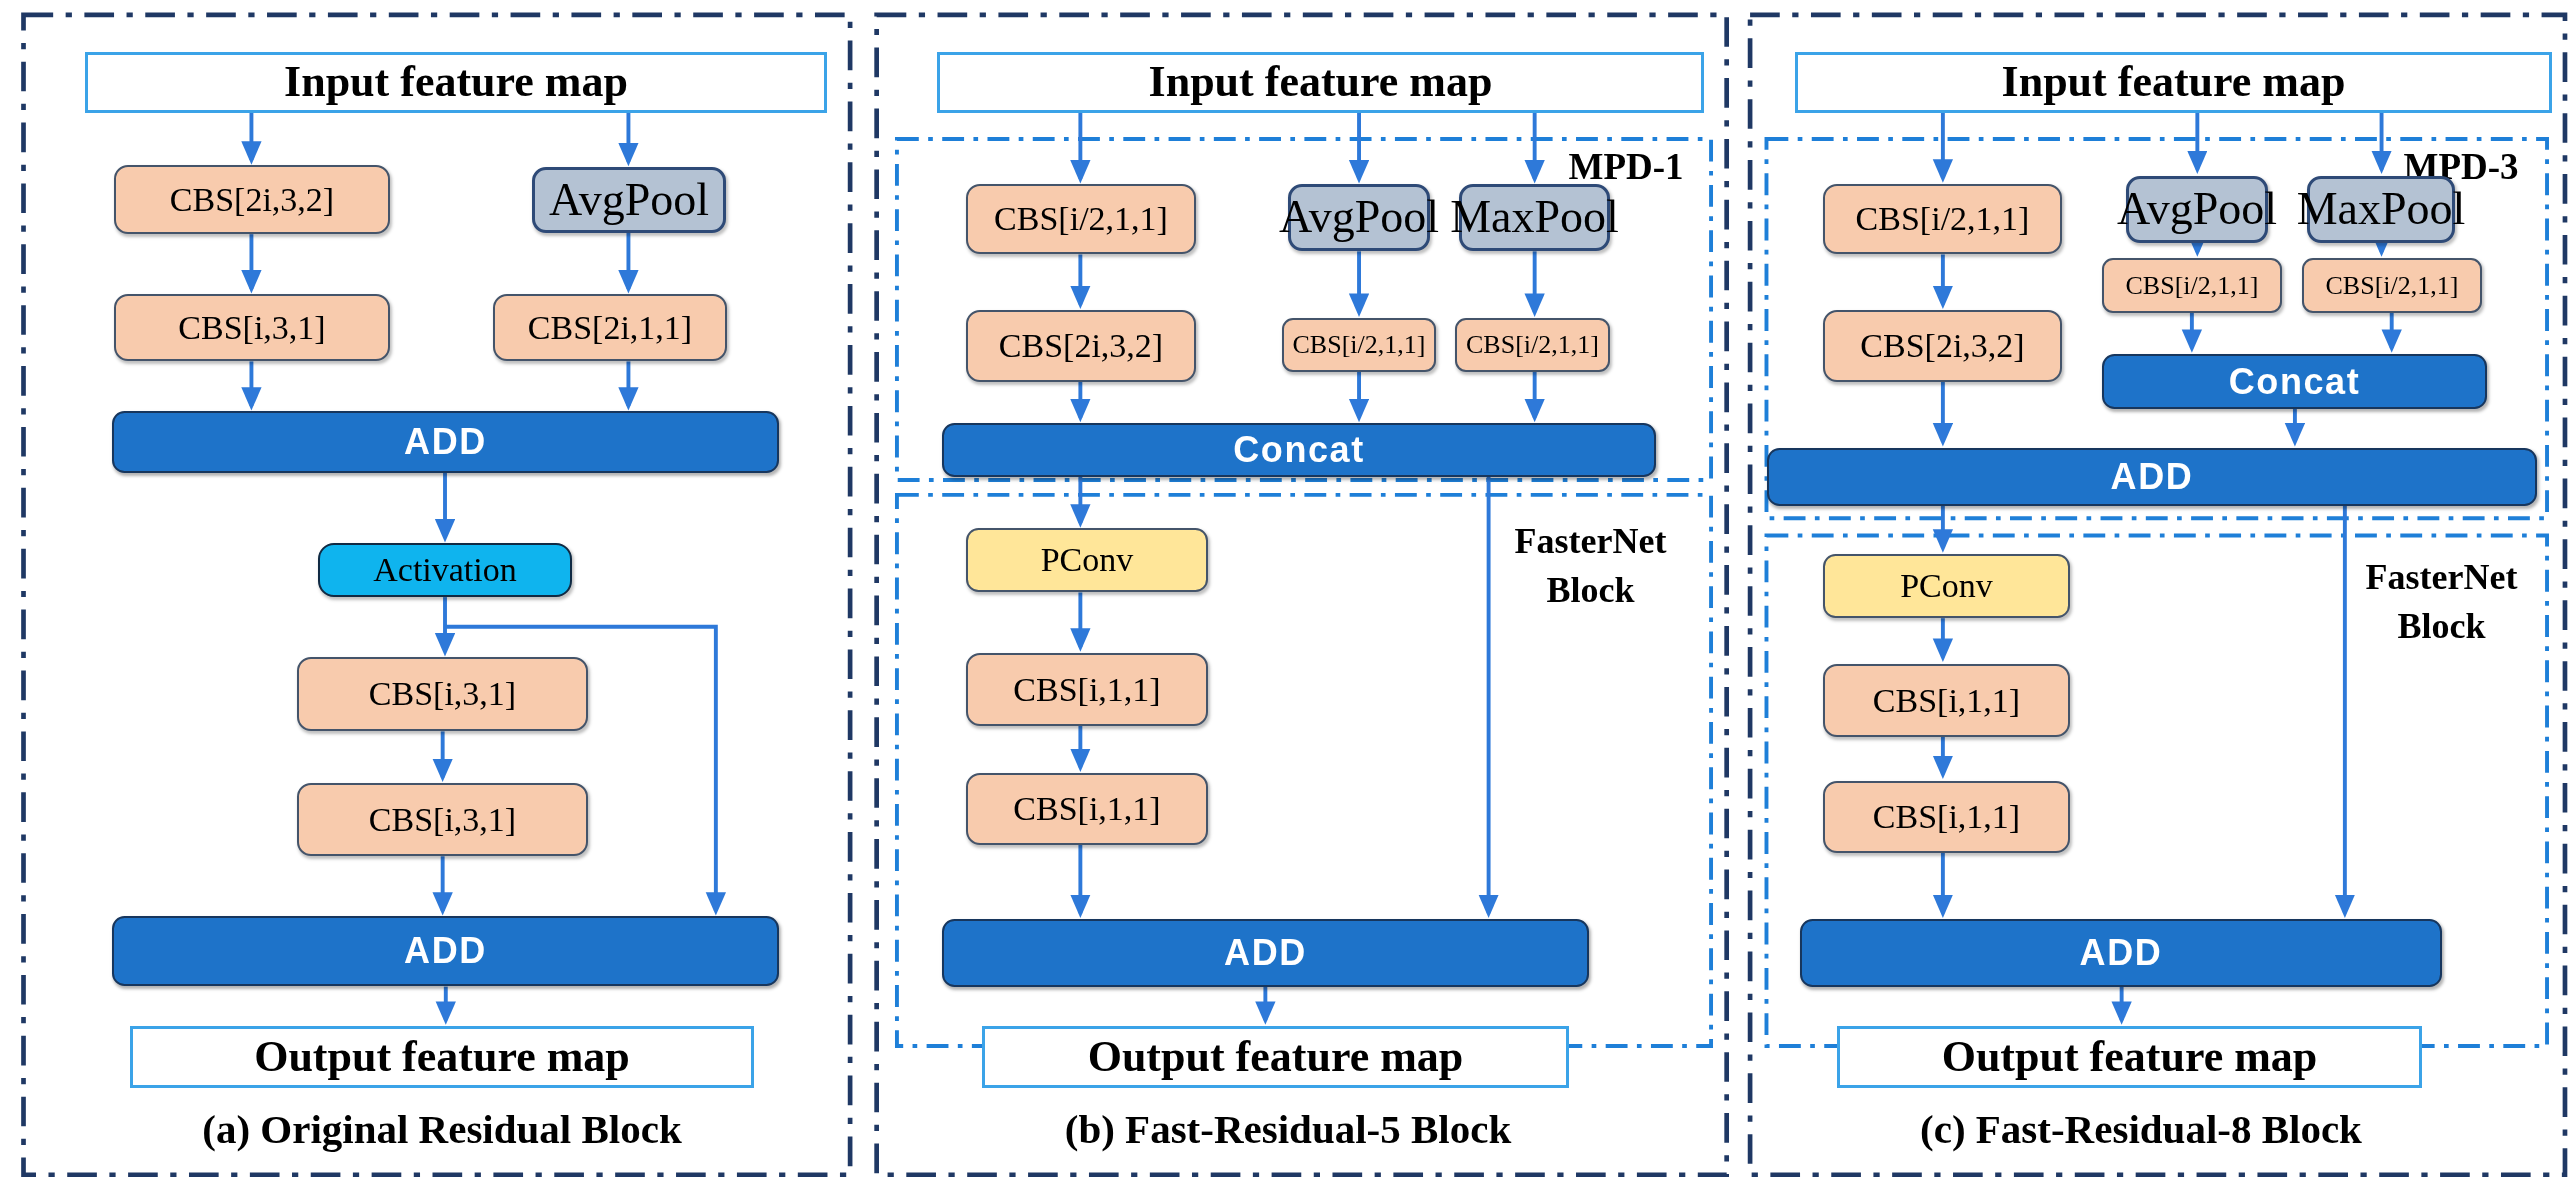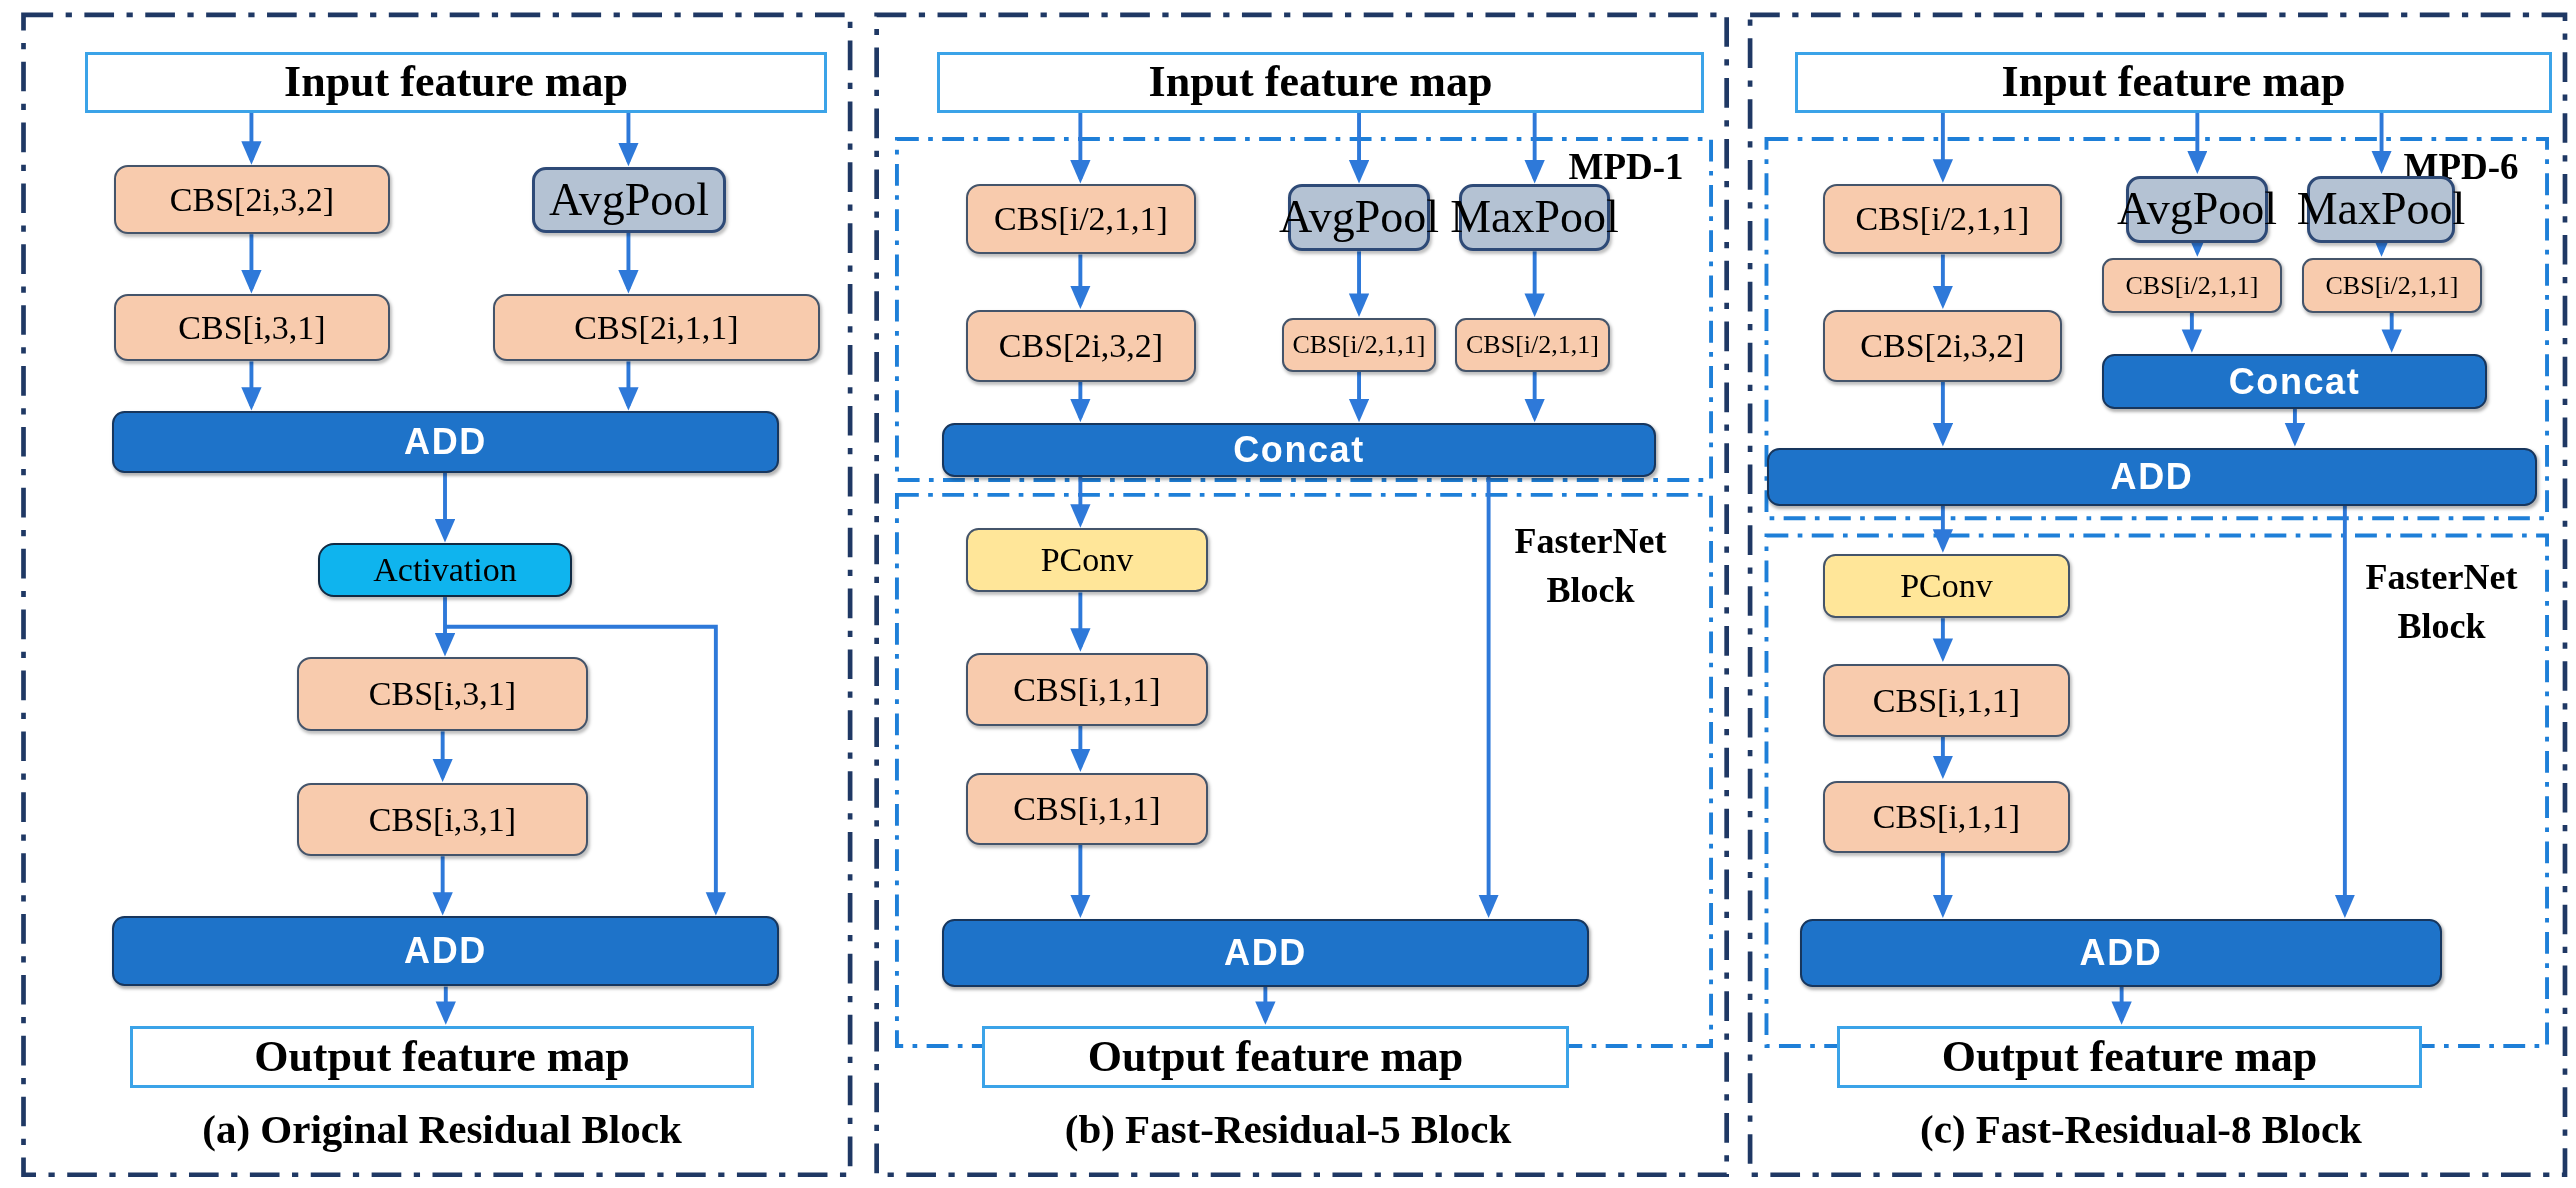"MPD-6" div.node { text: MPD-6 -> MPD-3 }
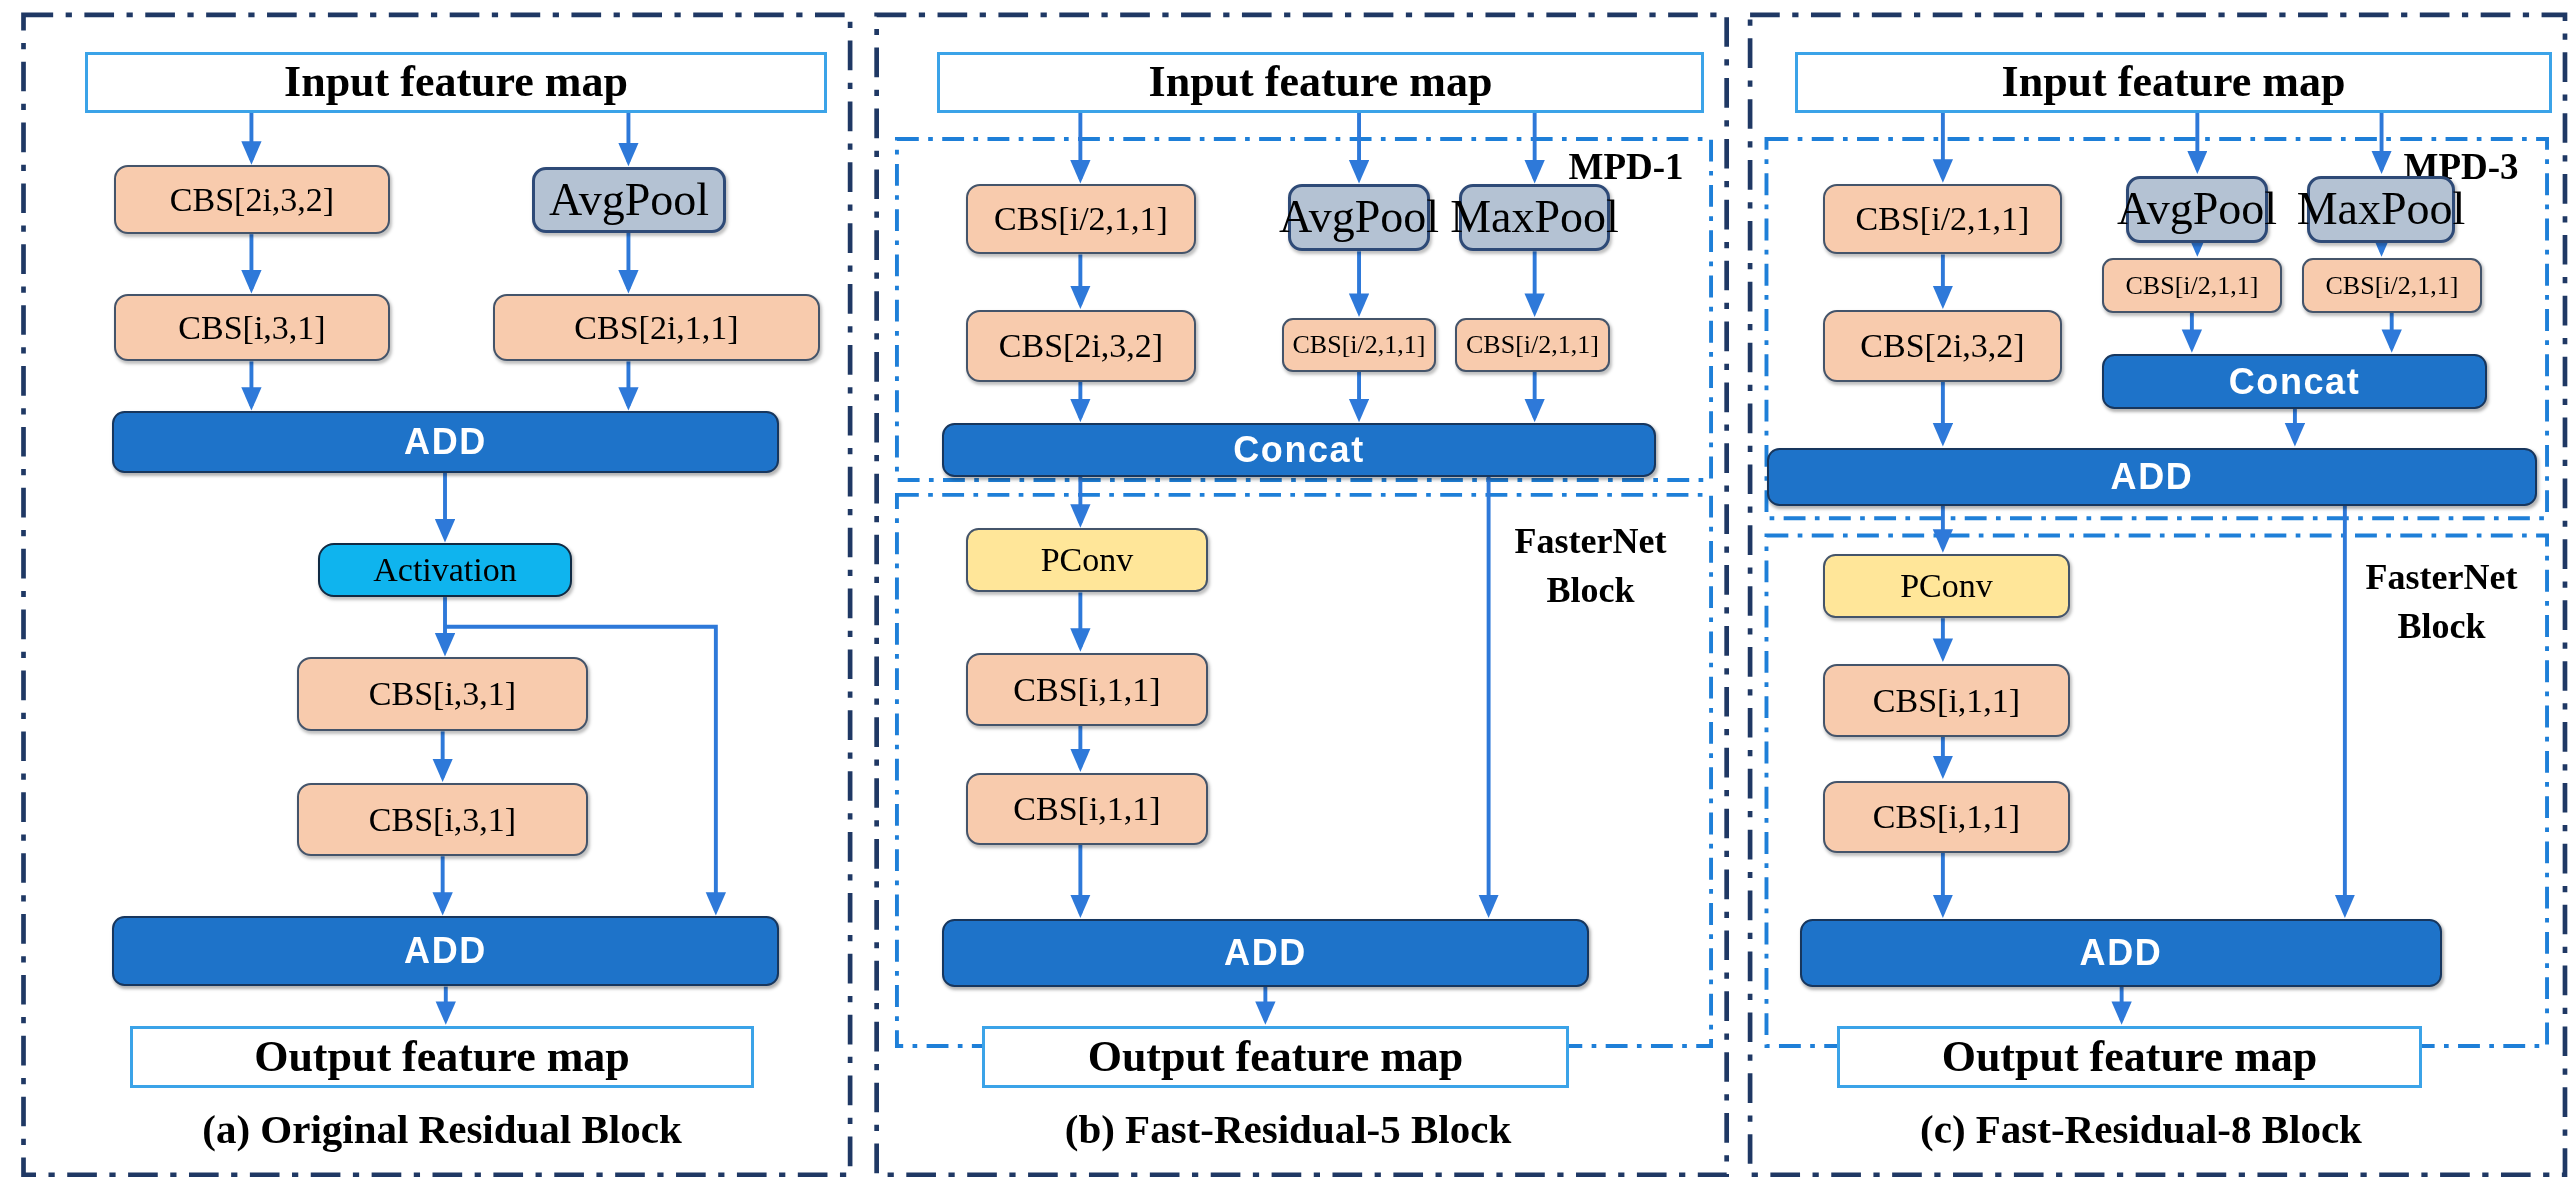"CBS[2i,1,1]" div.node { width: 327px -> 234px }
